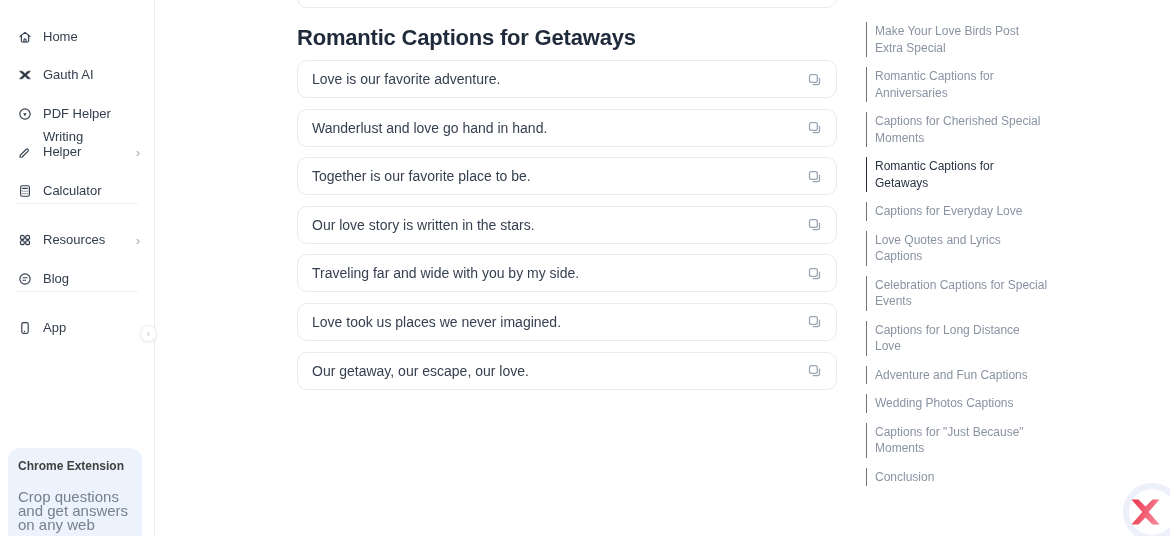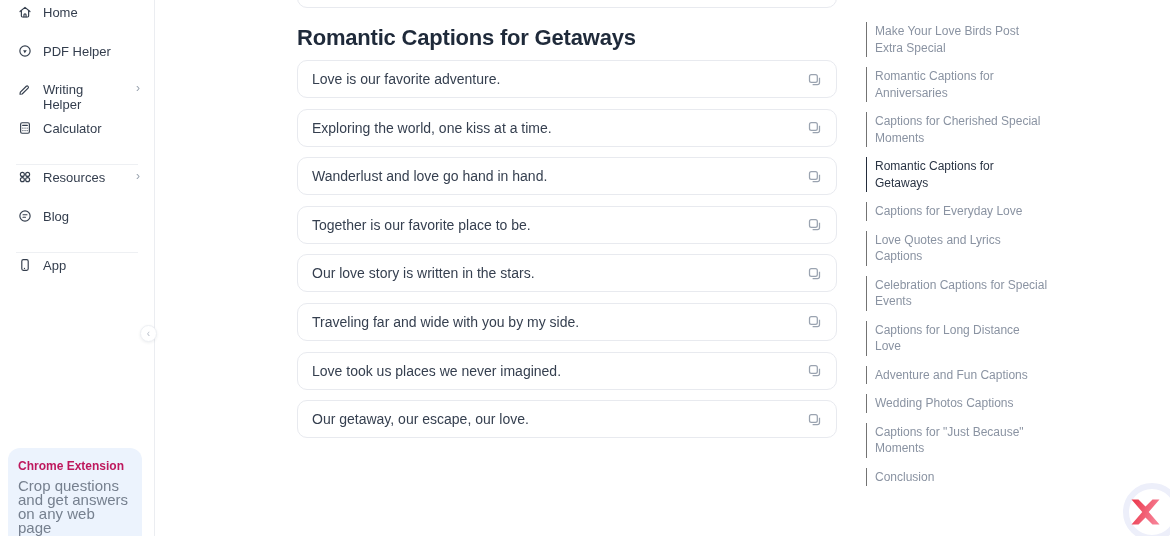"Home" .sb-item { align-items: flex-start -> flex-end }
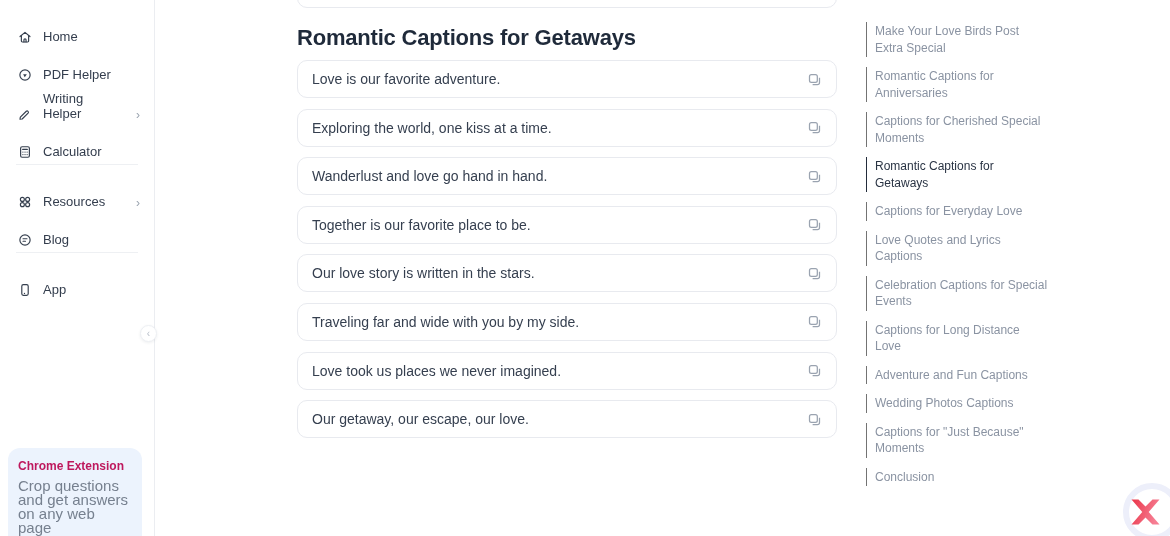"Gauth AI" div.sb-item { html: none -> <div> <span> <svg> <path></path> </svg> </span> <span>Gauth AI</span> </div> }
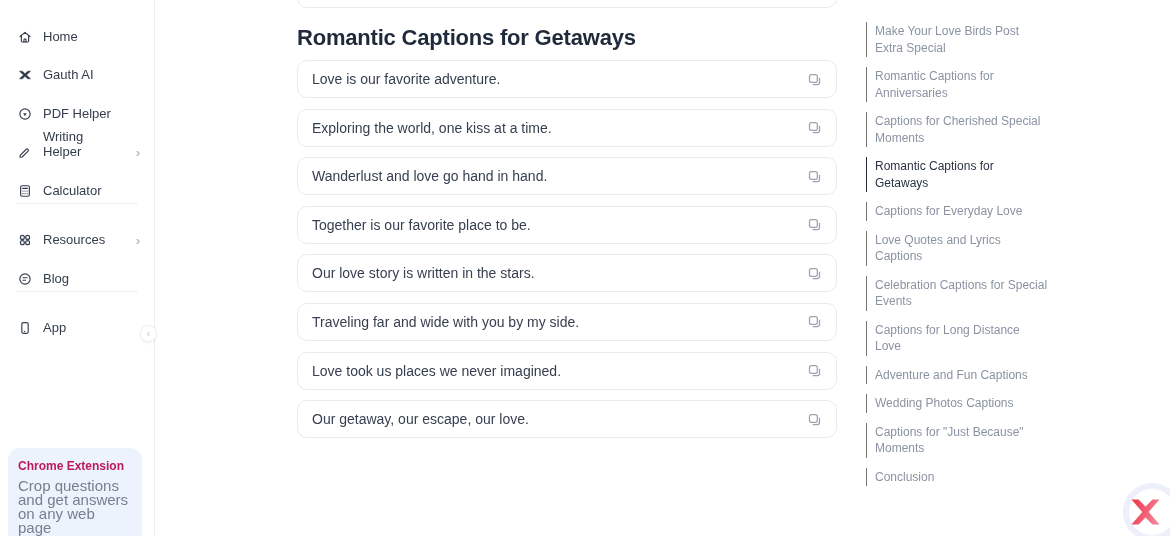"Exploring the world, one kiss" div.card { html: <div> <span>Exploring the world, one kiss at a time.</span> <span> <svg> <rect></rect> <path></path> </svg> </span> </div> -> none }
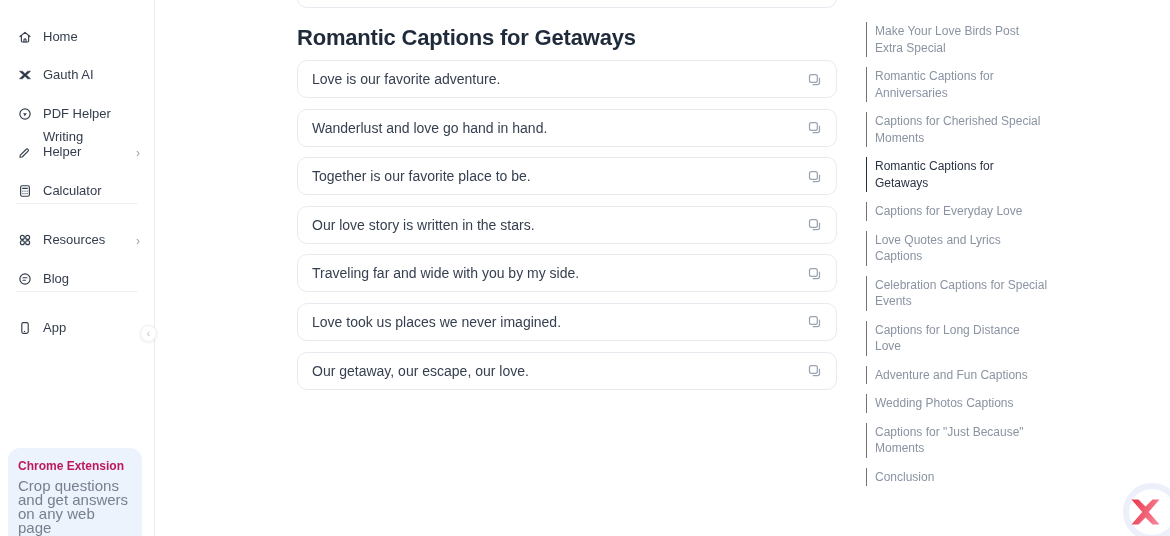"Chrome Extension" .ext-title { color: #be185d -> #404040; margin-bottom: 6px -> 17px }
